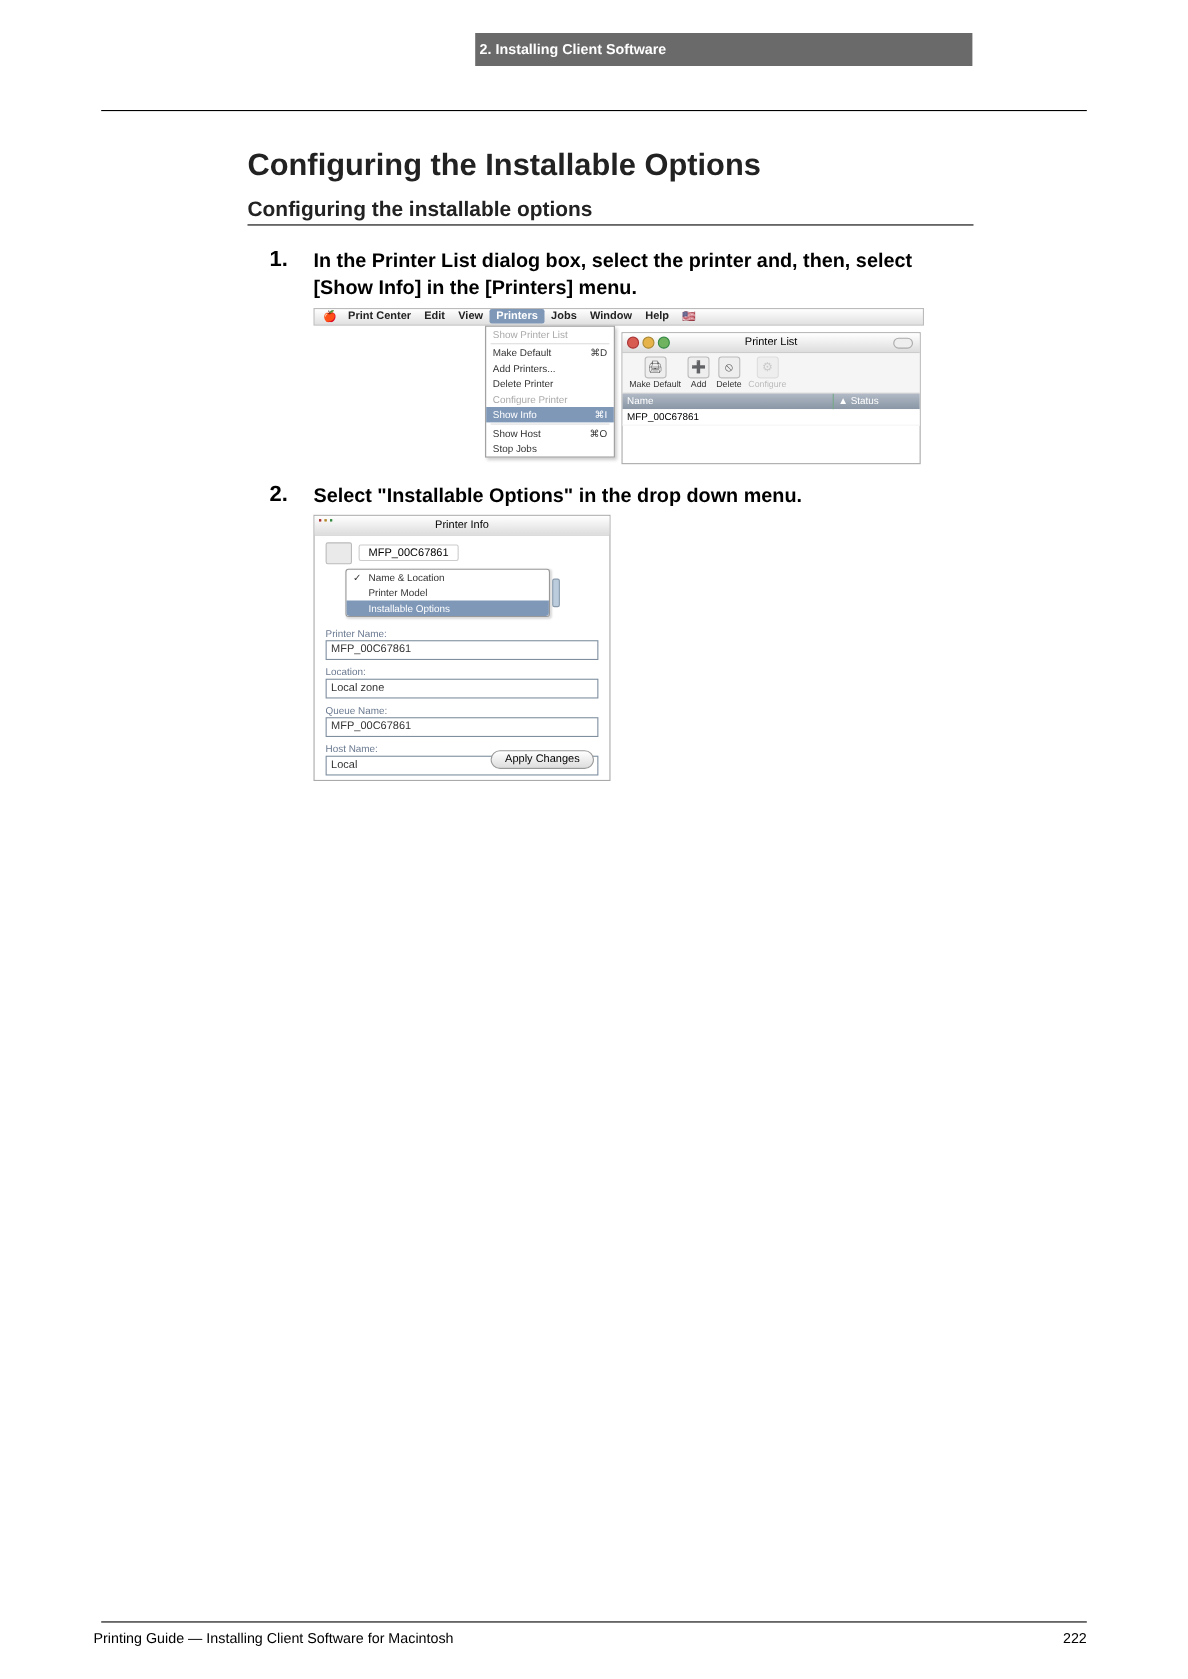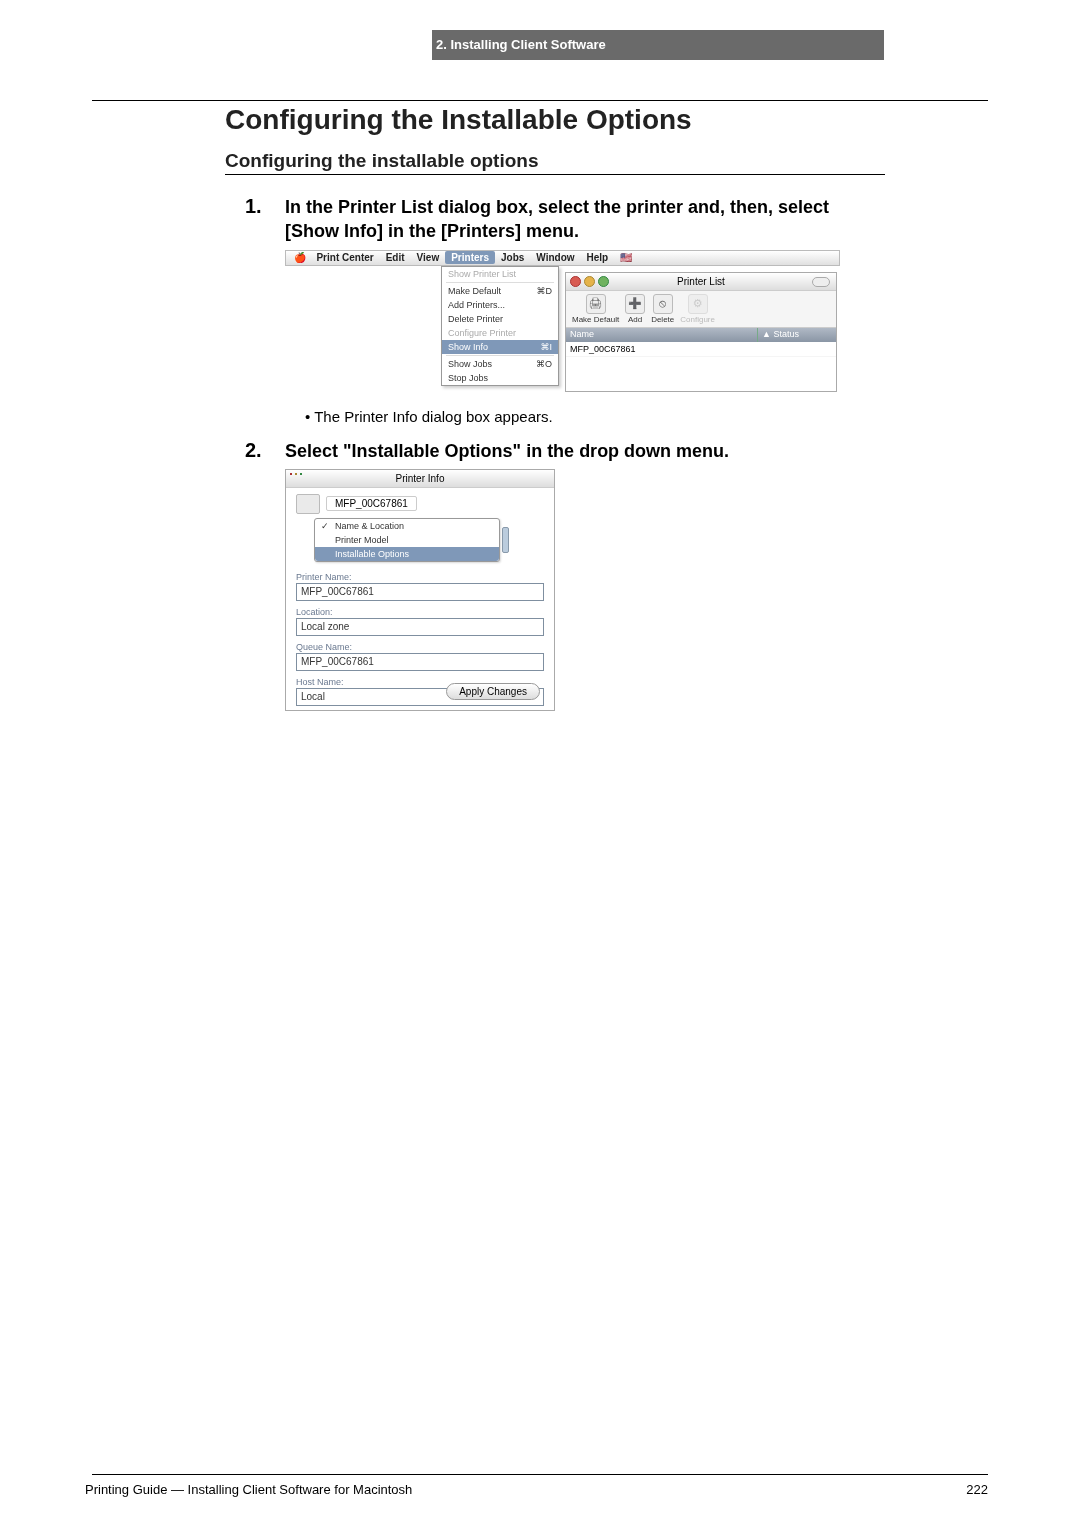"Configuring the Installable Options" .content { top: 104px -> 134px }
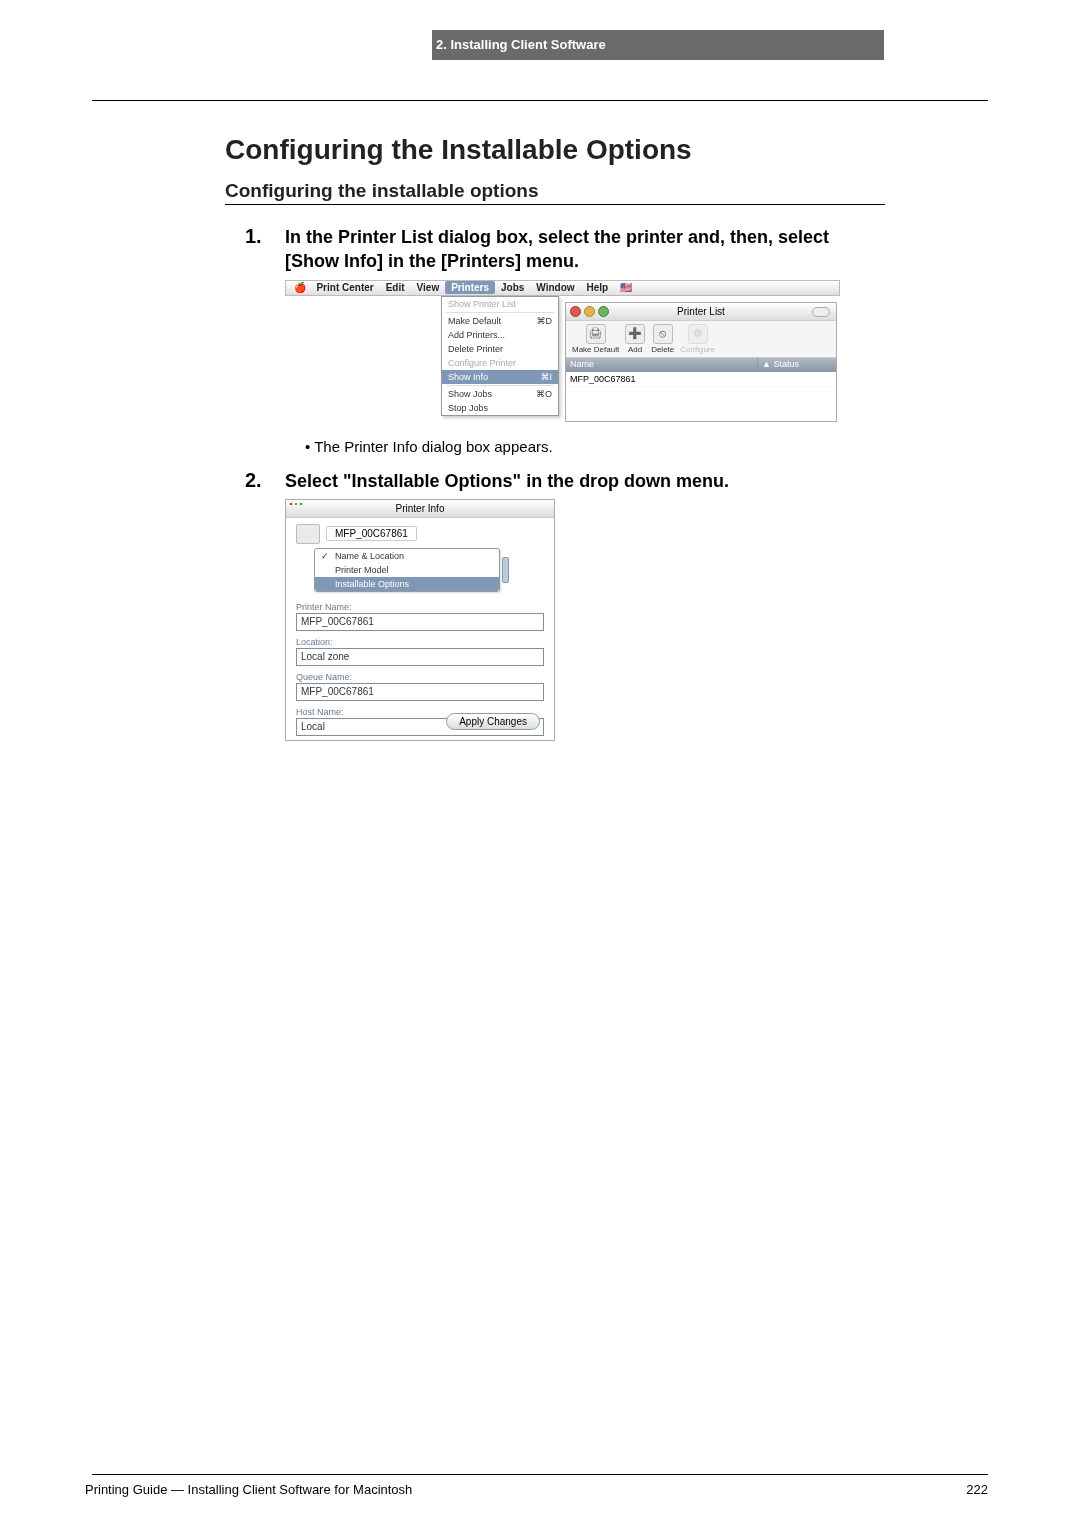"Show Jobs" span { text: Jobs -> Host }
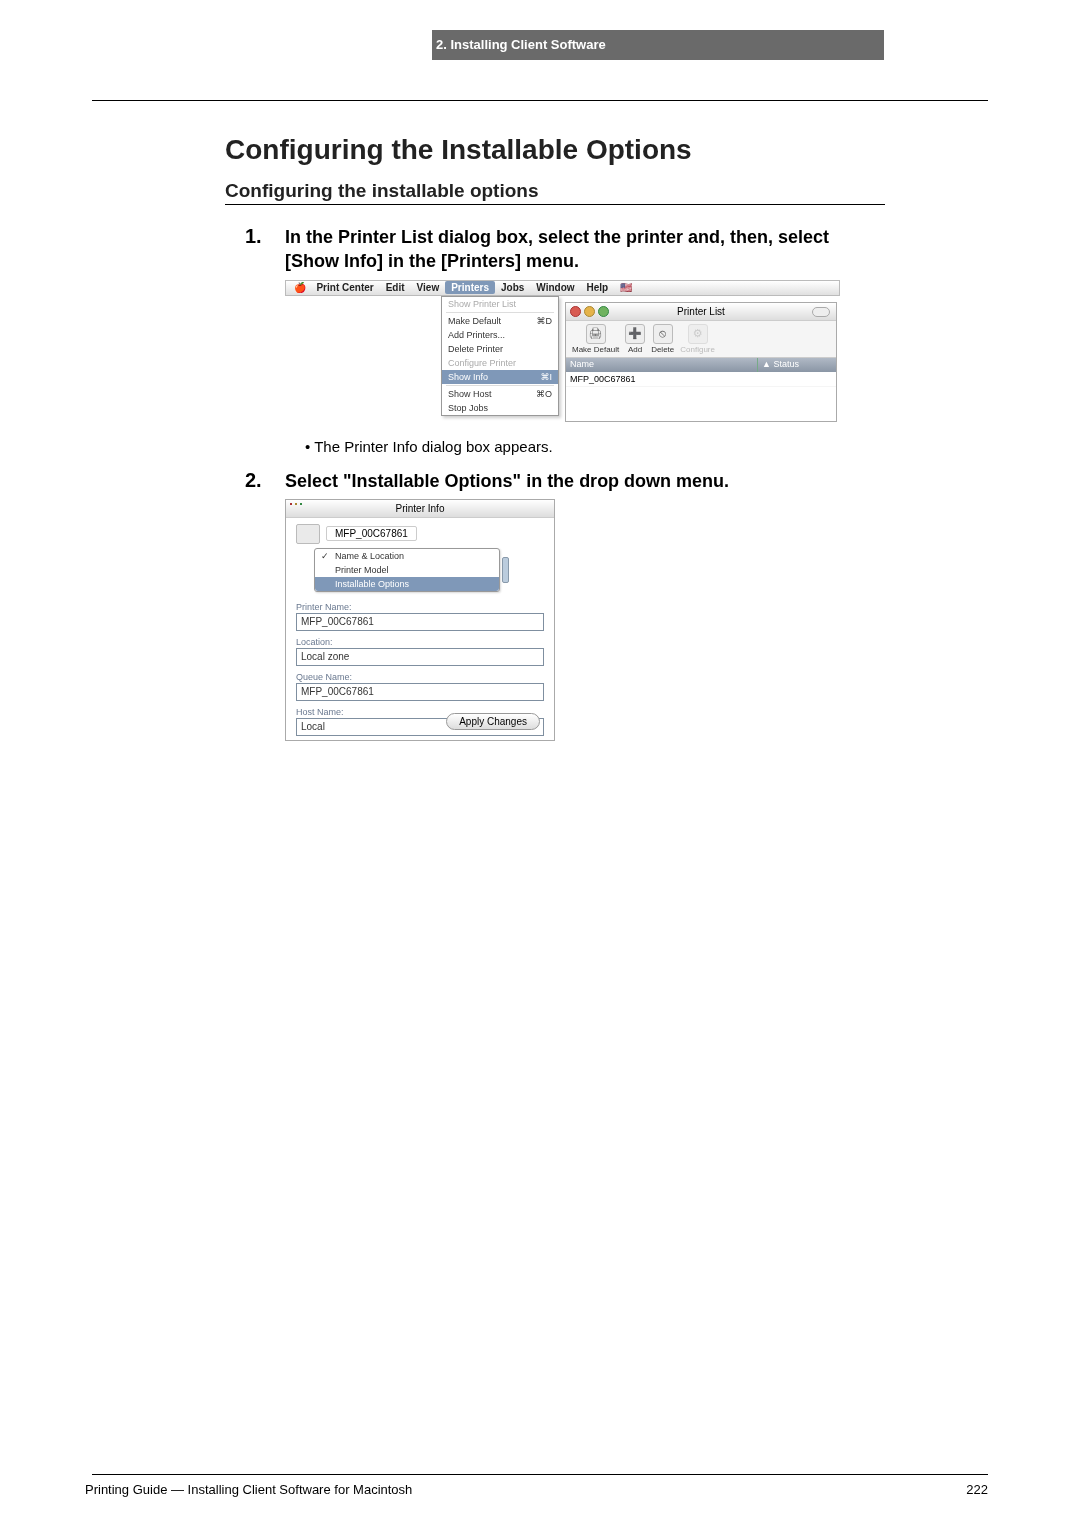"The Printer Info dialog box" div.bullet-note { html: <div>The Printer Info dialog box appears.</div> -> none }
